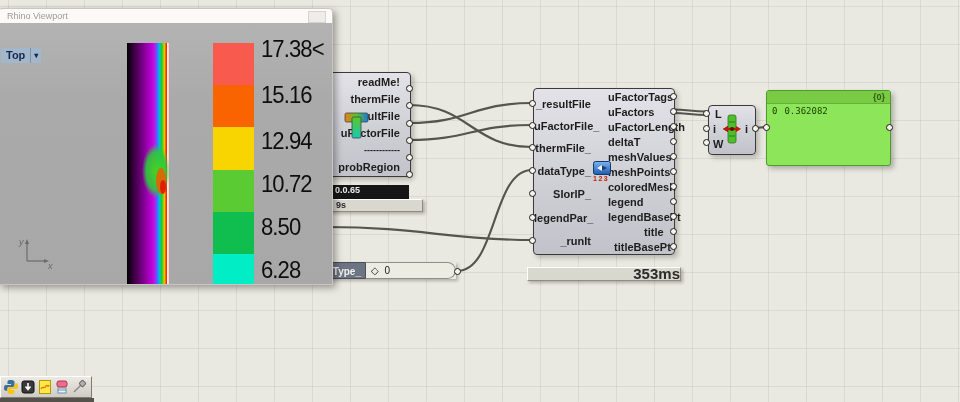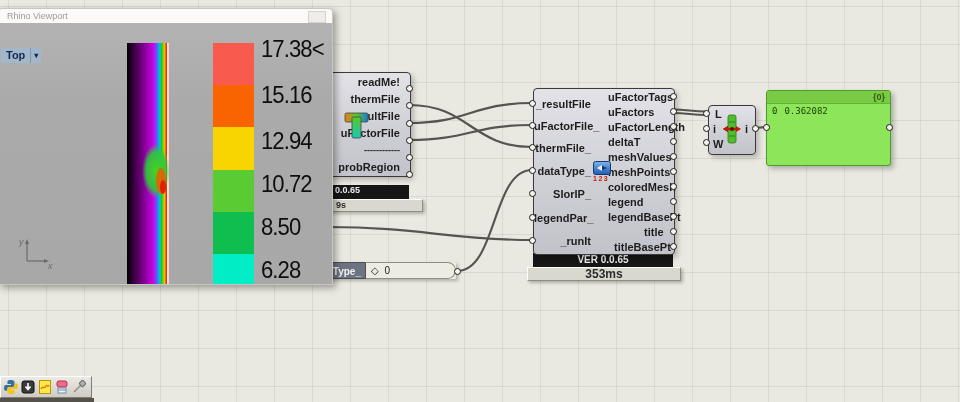"VER 0.0.65" div.tag { html: <div> <span>VER 0.0.65</span> </div> -> none }
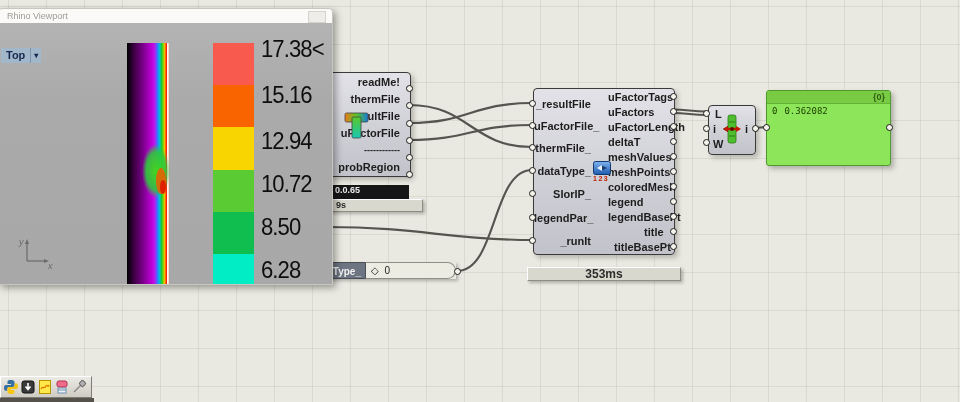"353ms" div.runtime { font-size: 12px -> 15px; text-align: center -> right }
